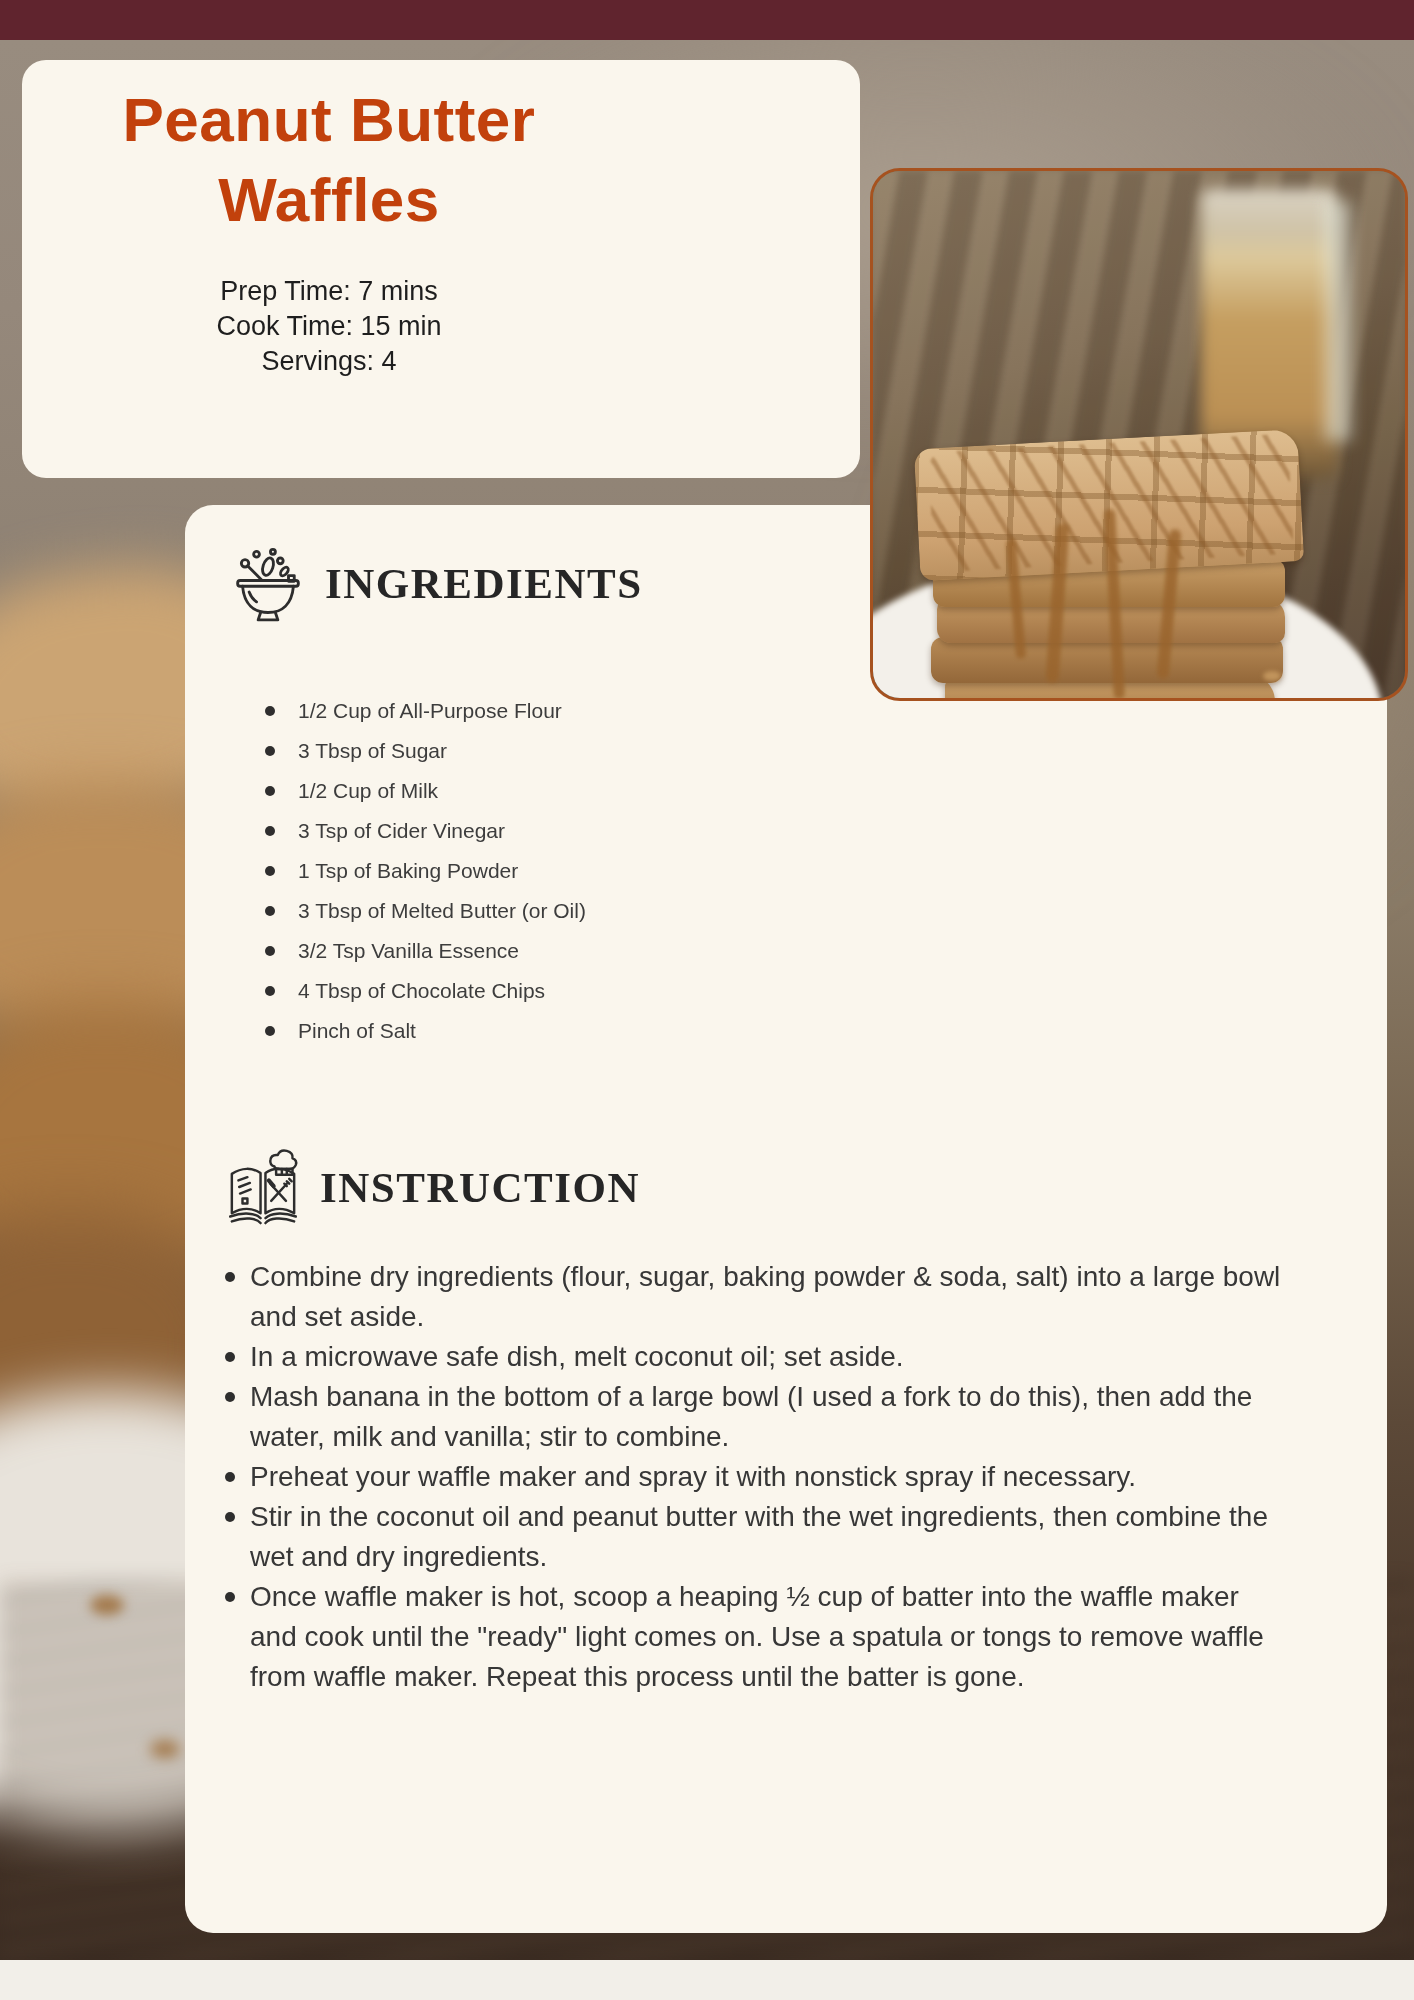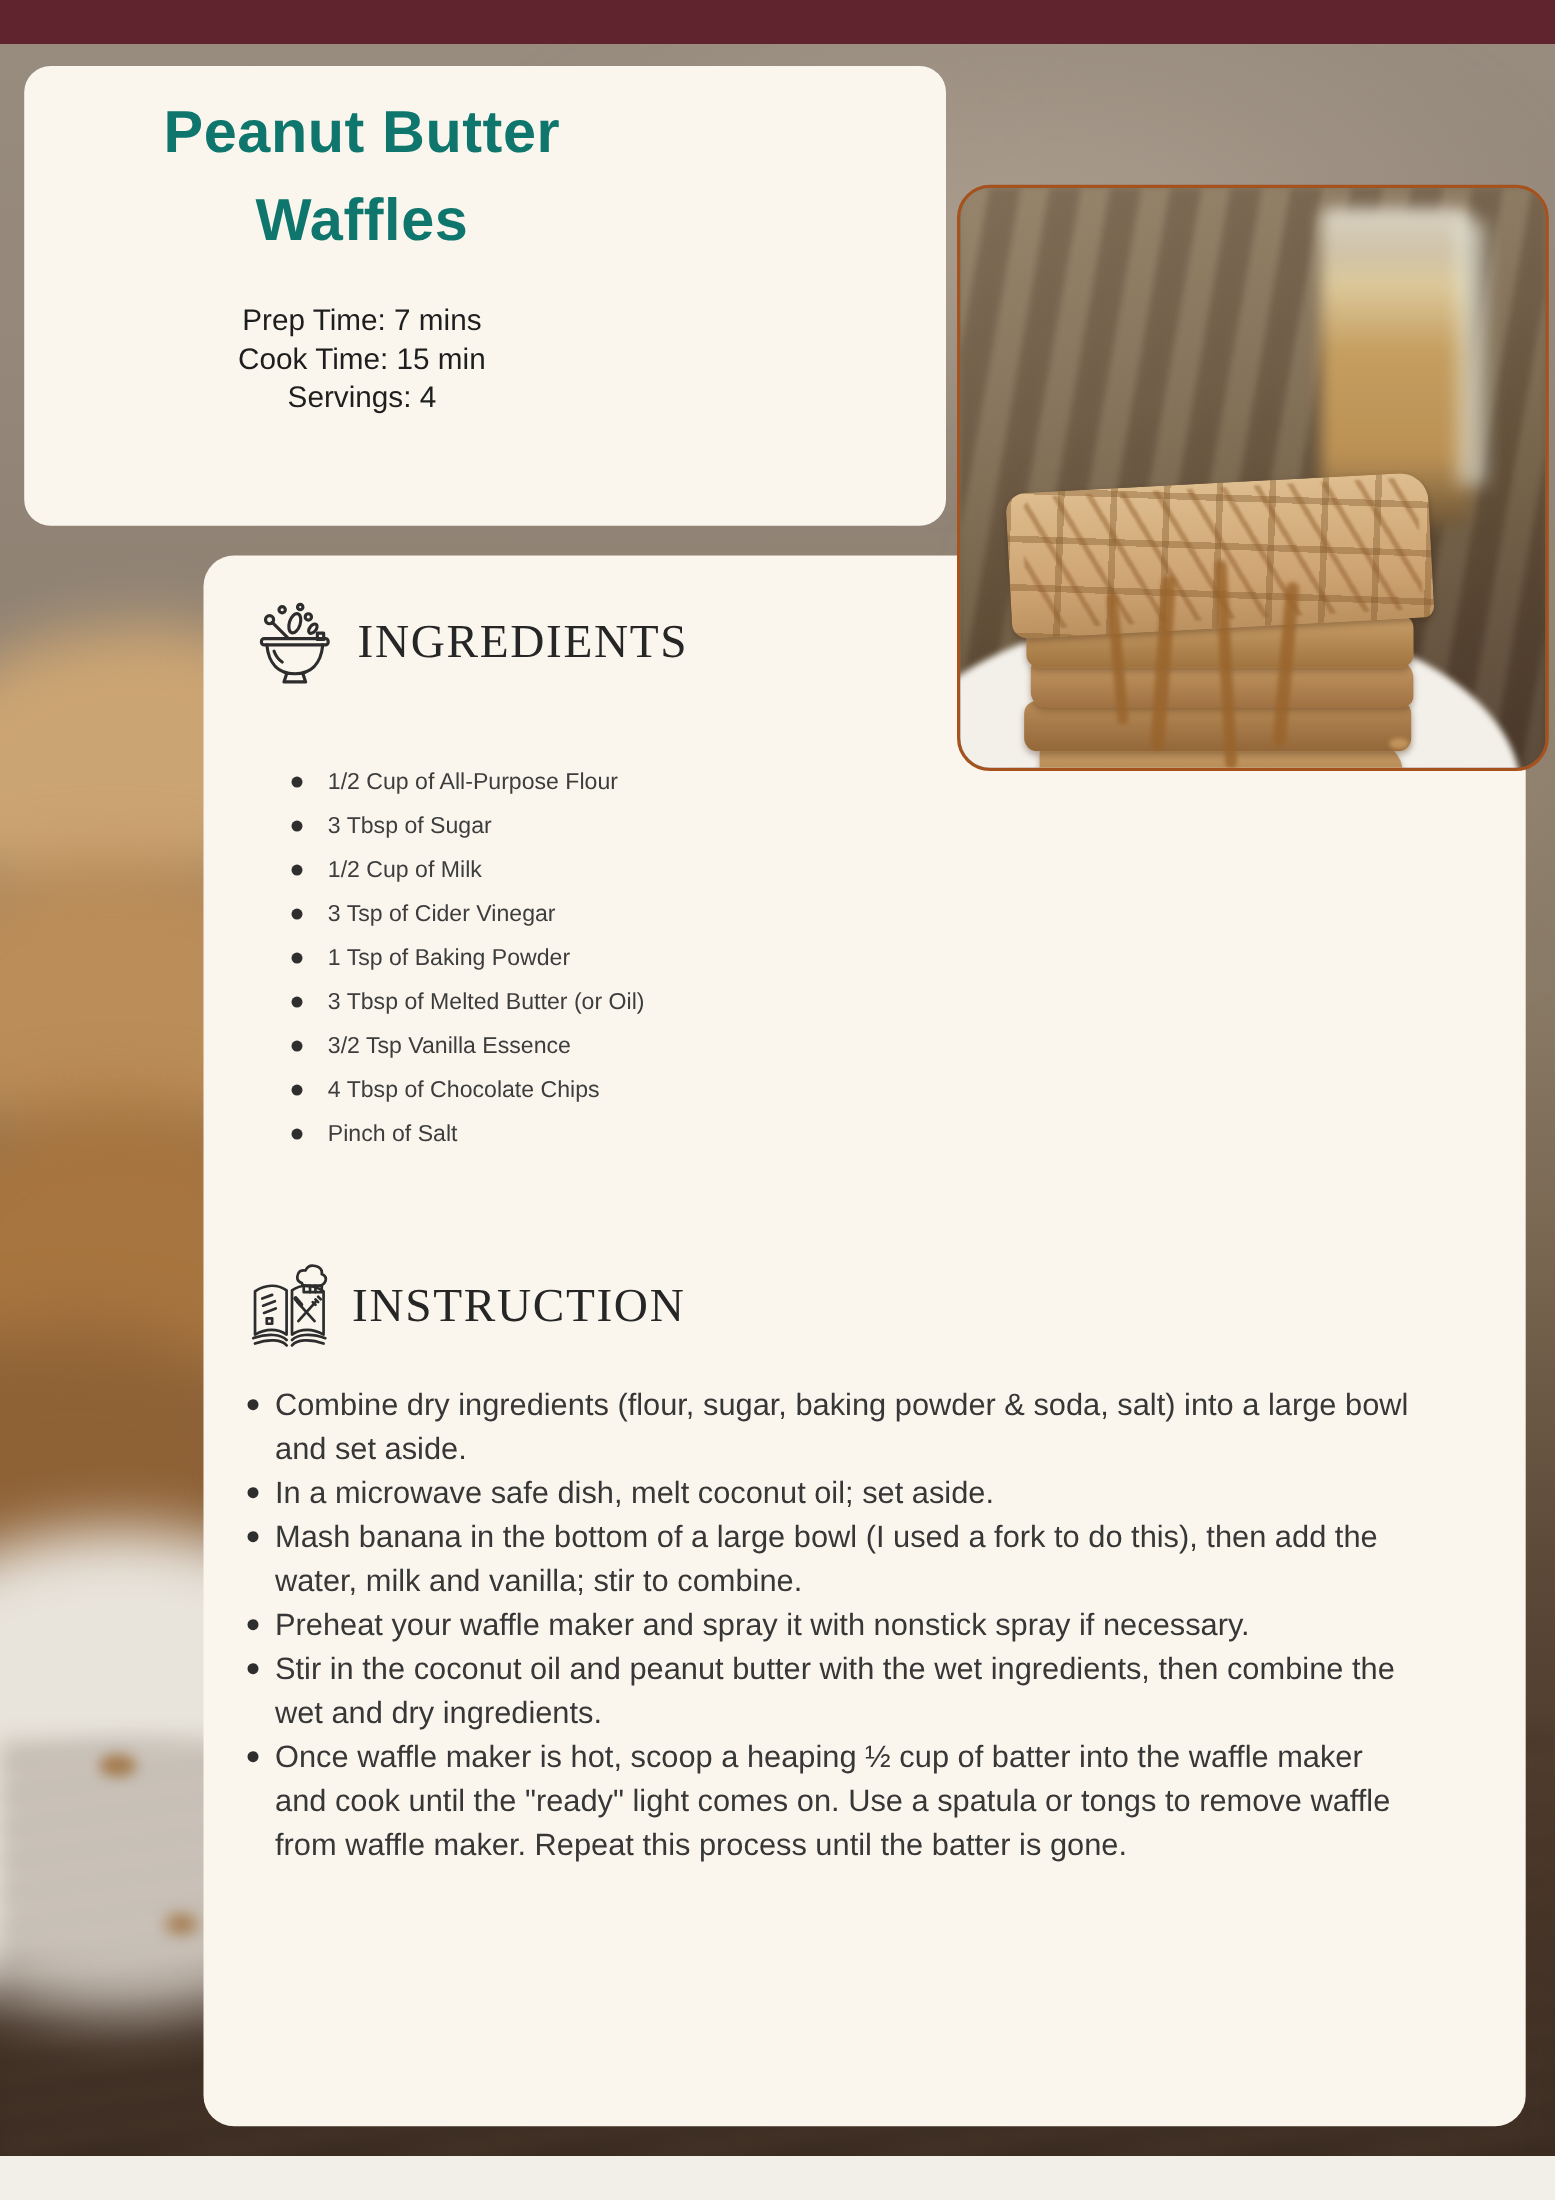"Peanut Butter" .recipe-title { color: #0f766e -> #c2410c; font-size: 54px -> 62px }
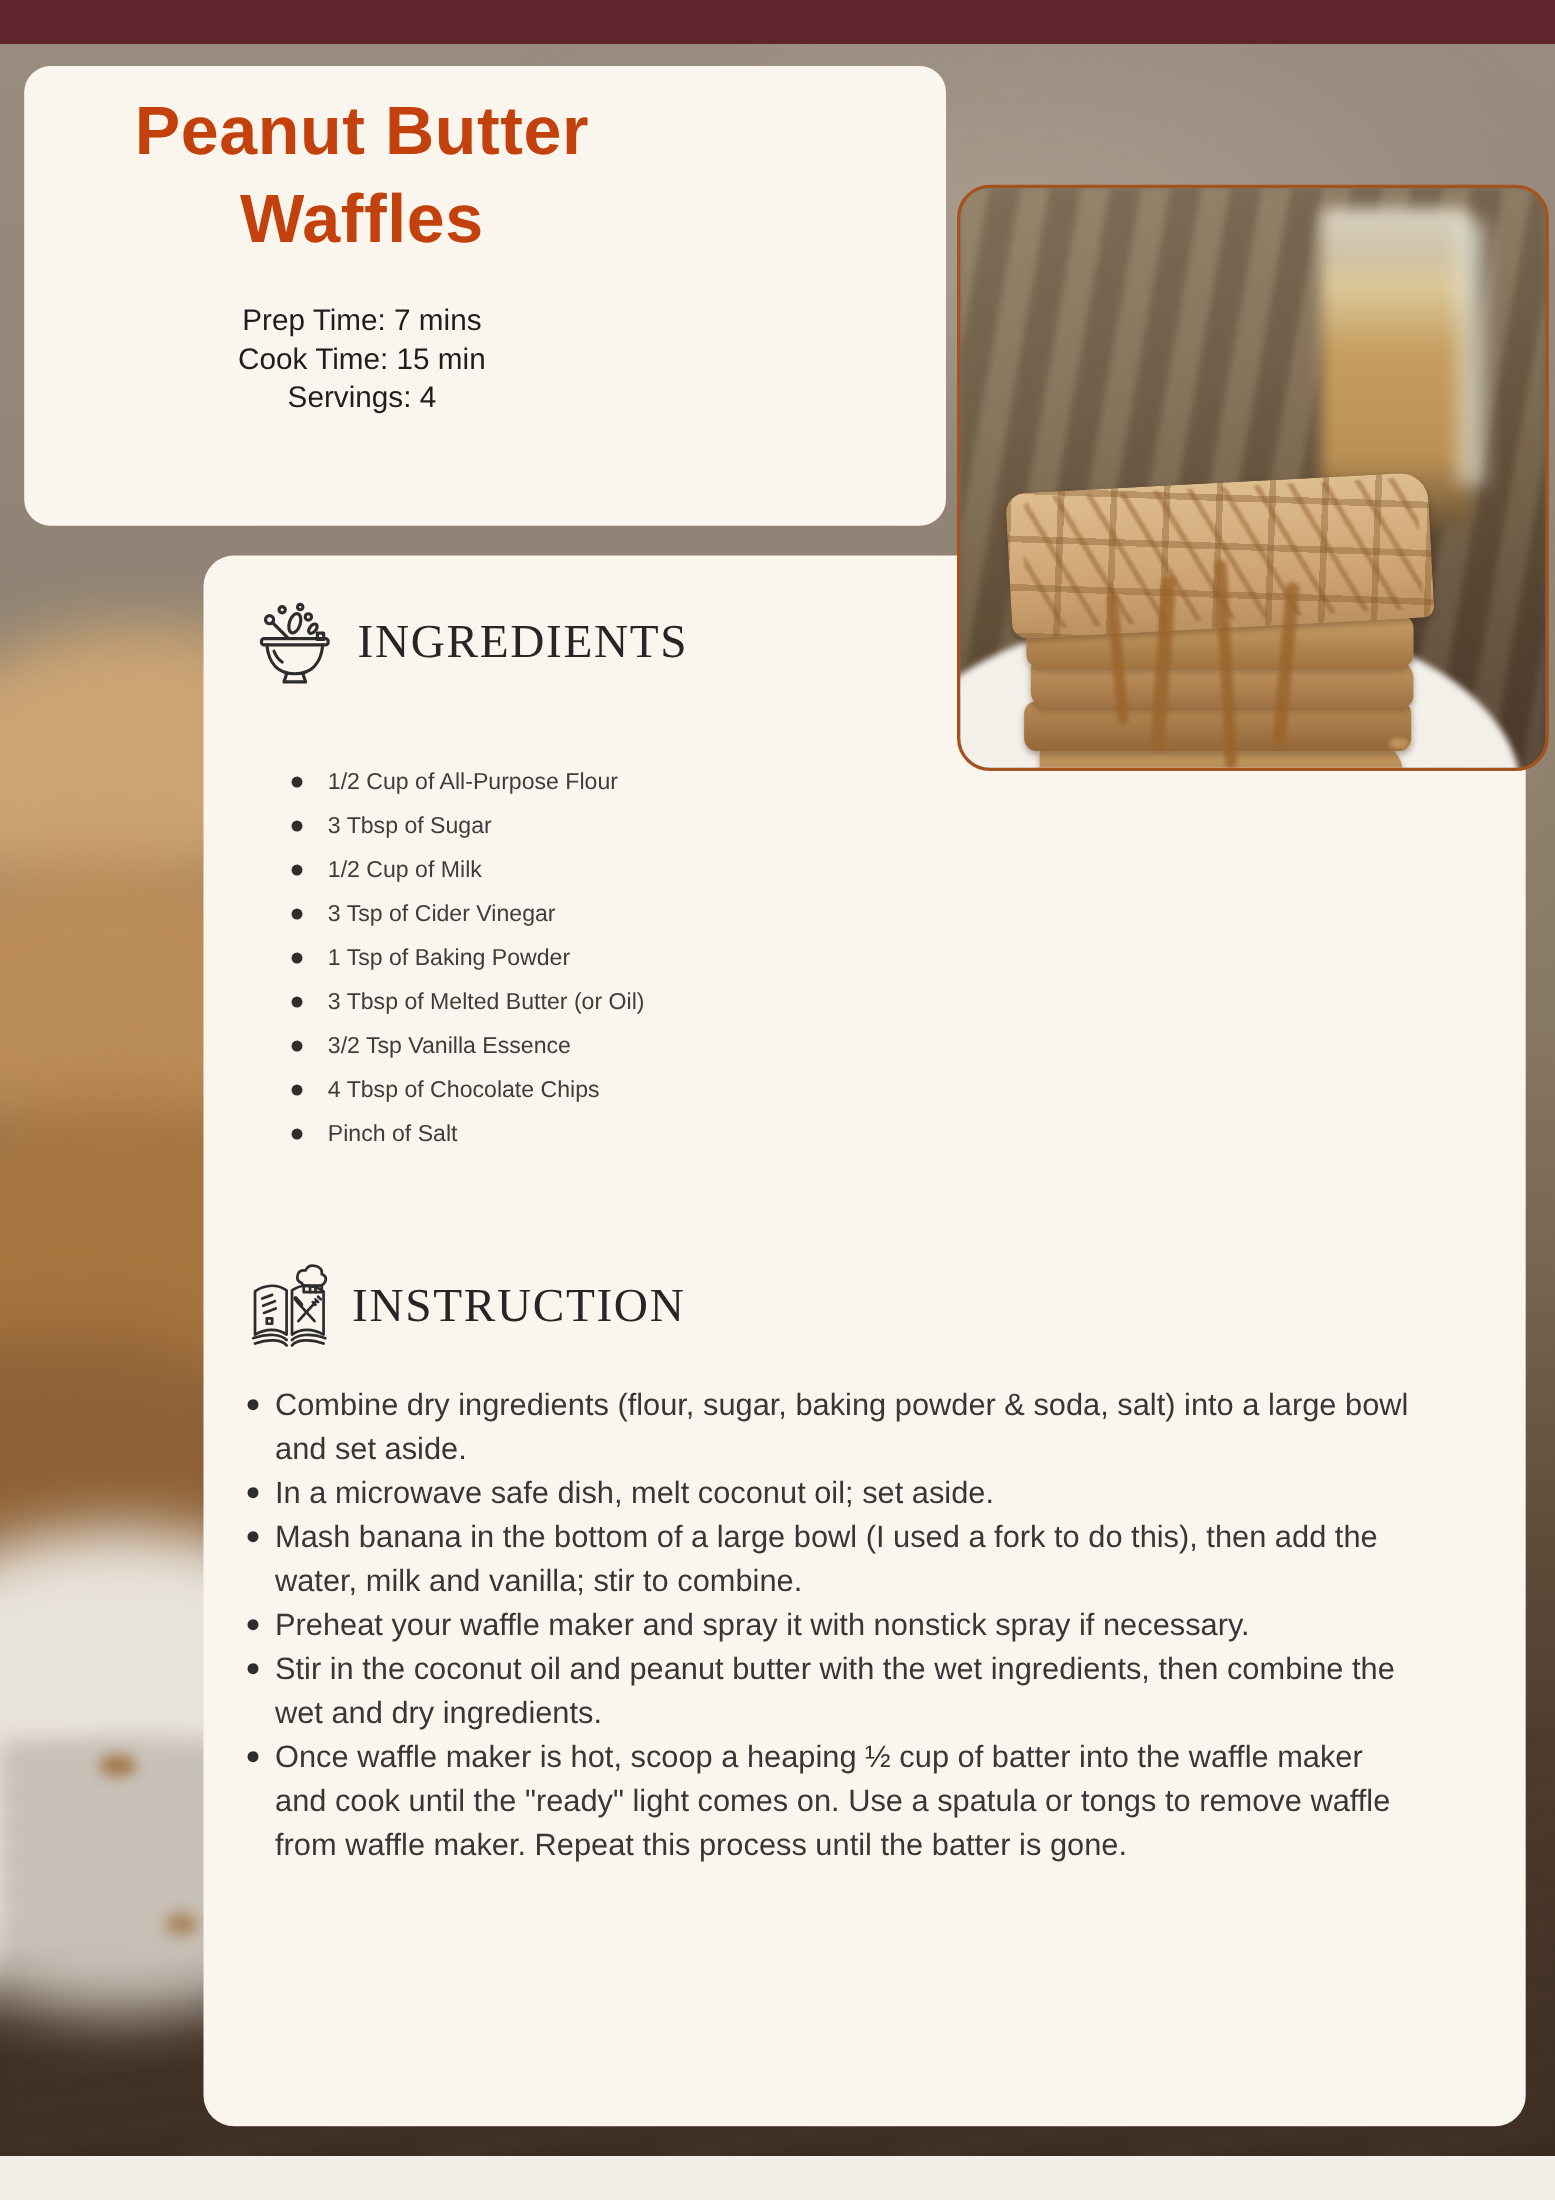"INGREDIENTS" .section-header h2 { font-weight: normal -> bold }
